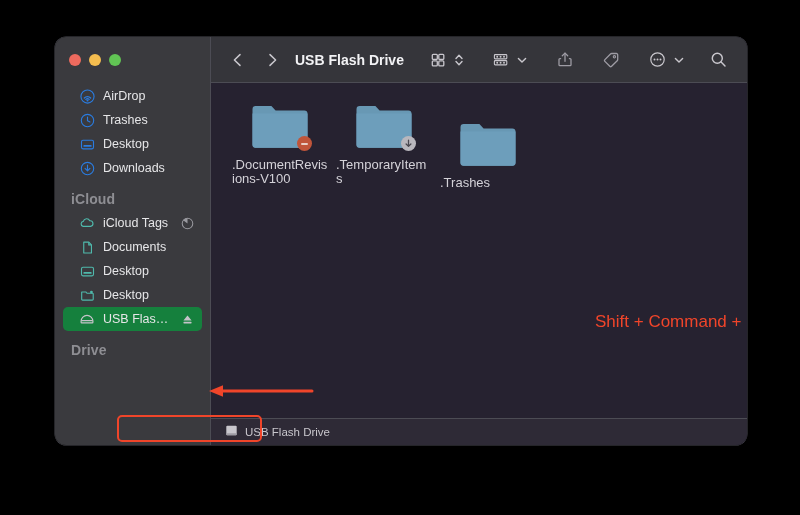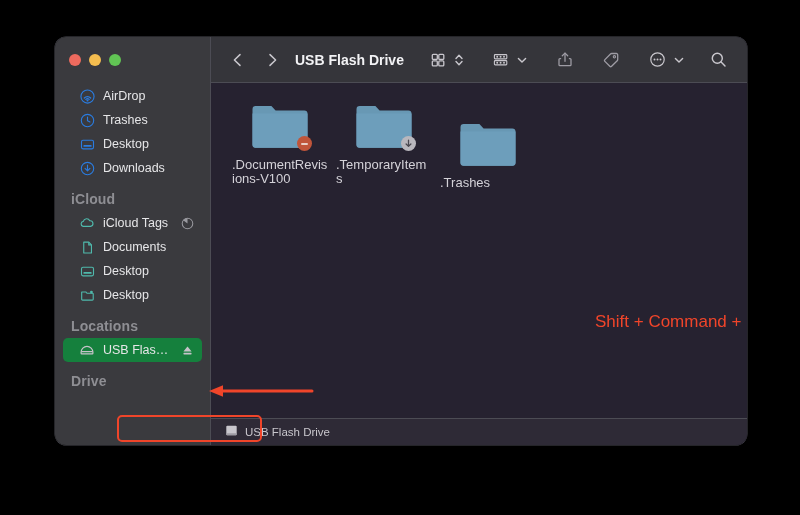"Locations" div.side-group-label { html: <div>Locations</div> -> none }
